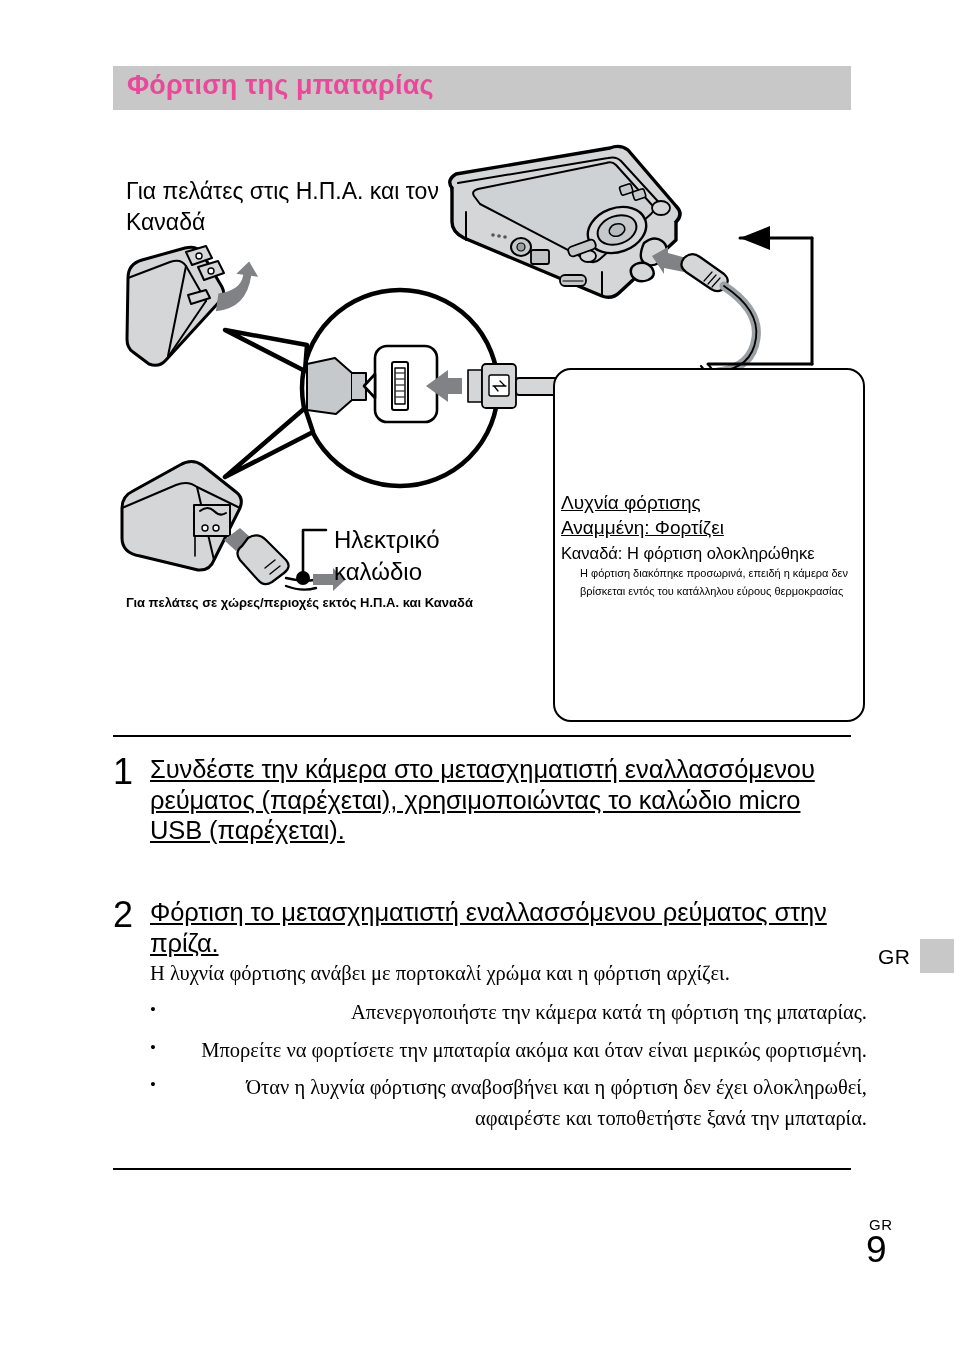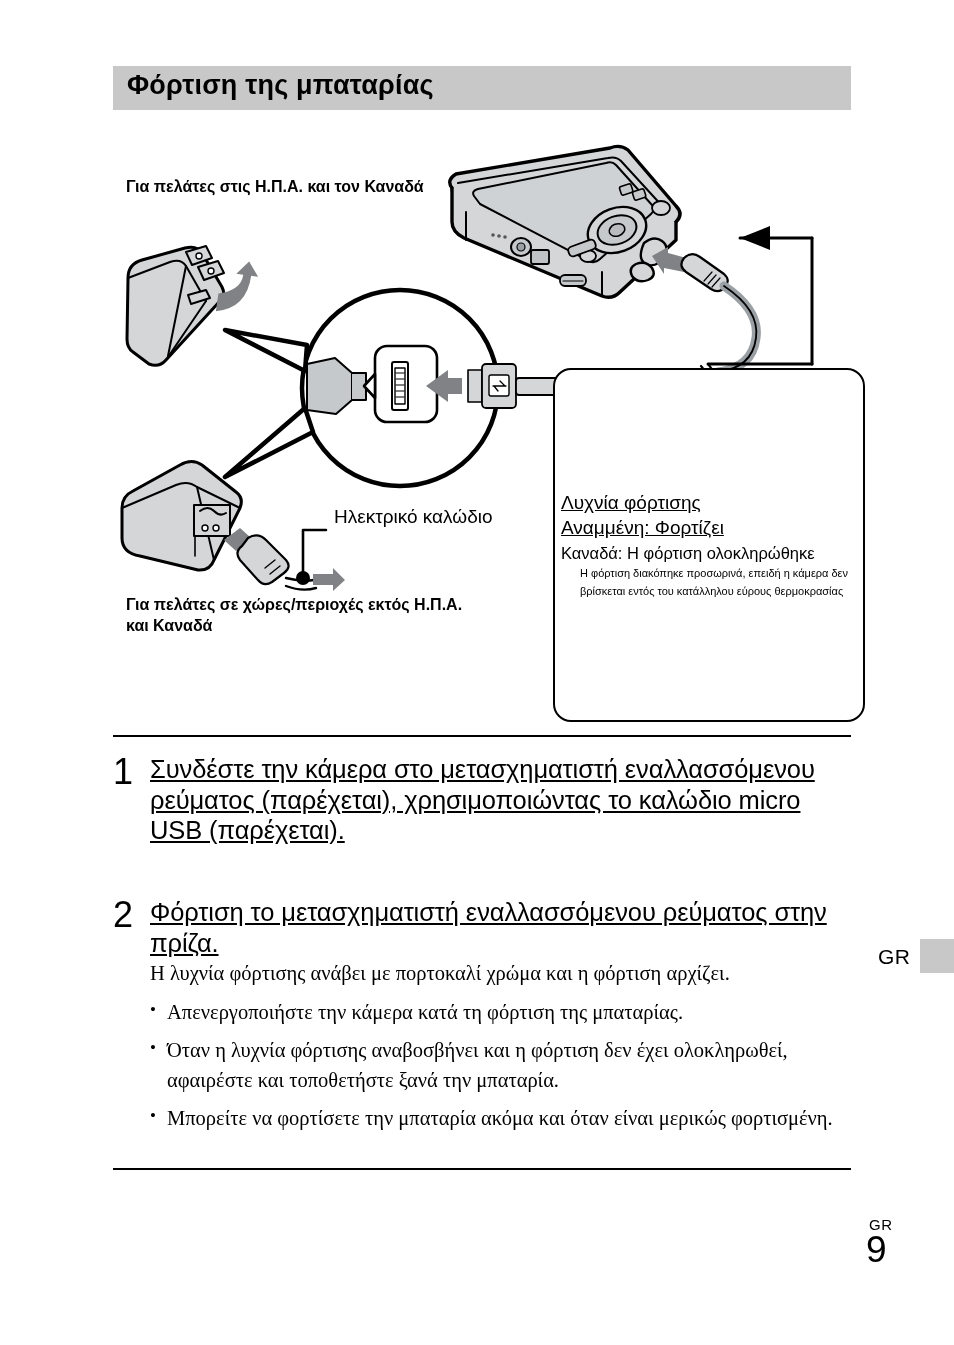"Φόρτιση της μπαταρίας" .header-title { color: #000000 -> #ec4899 }
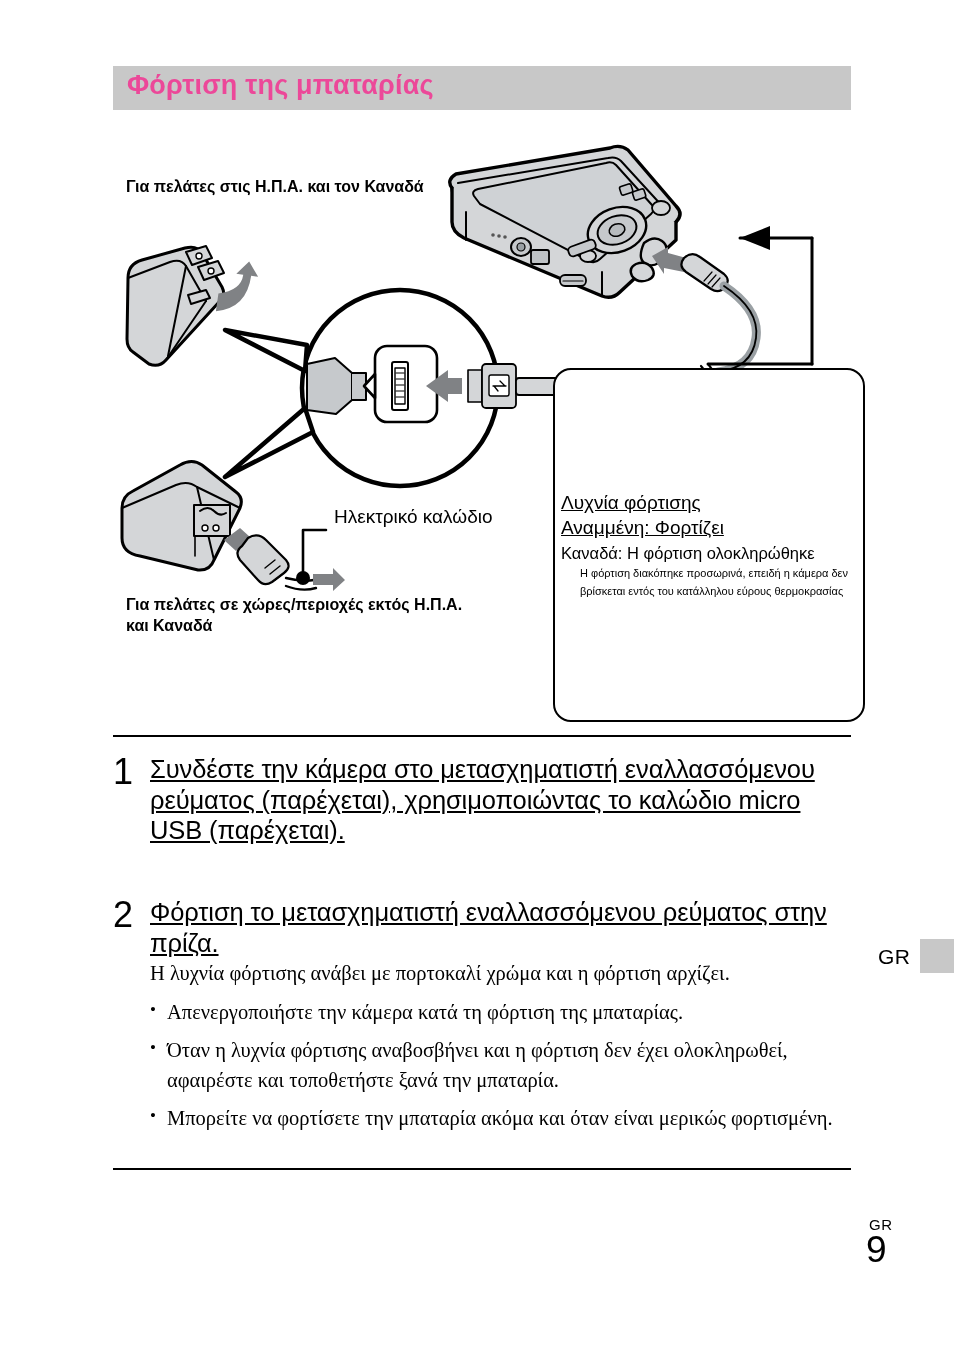"Για πελάτες στις Η.Π.Α. και" .label-usa { font-size: 16px -> 23px; font-weight: bold -> normal }
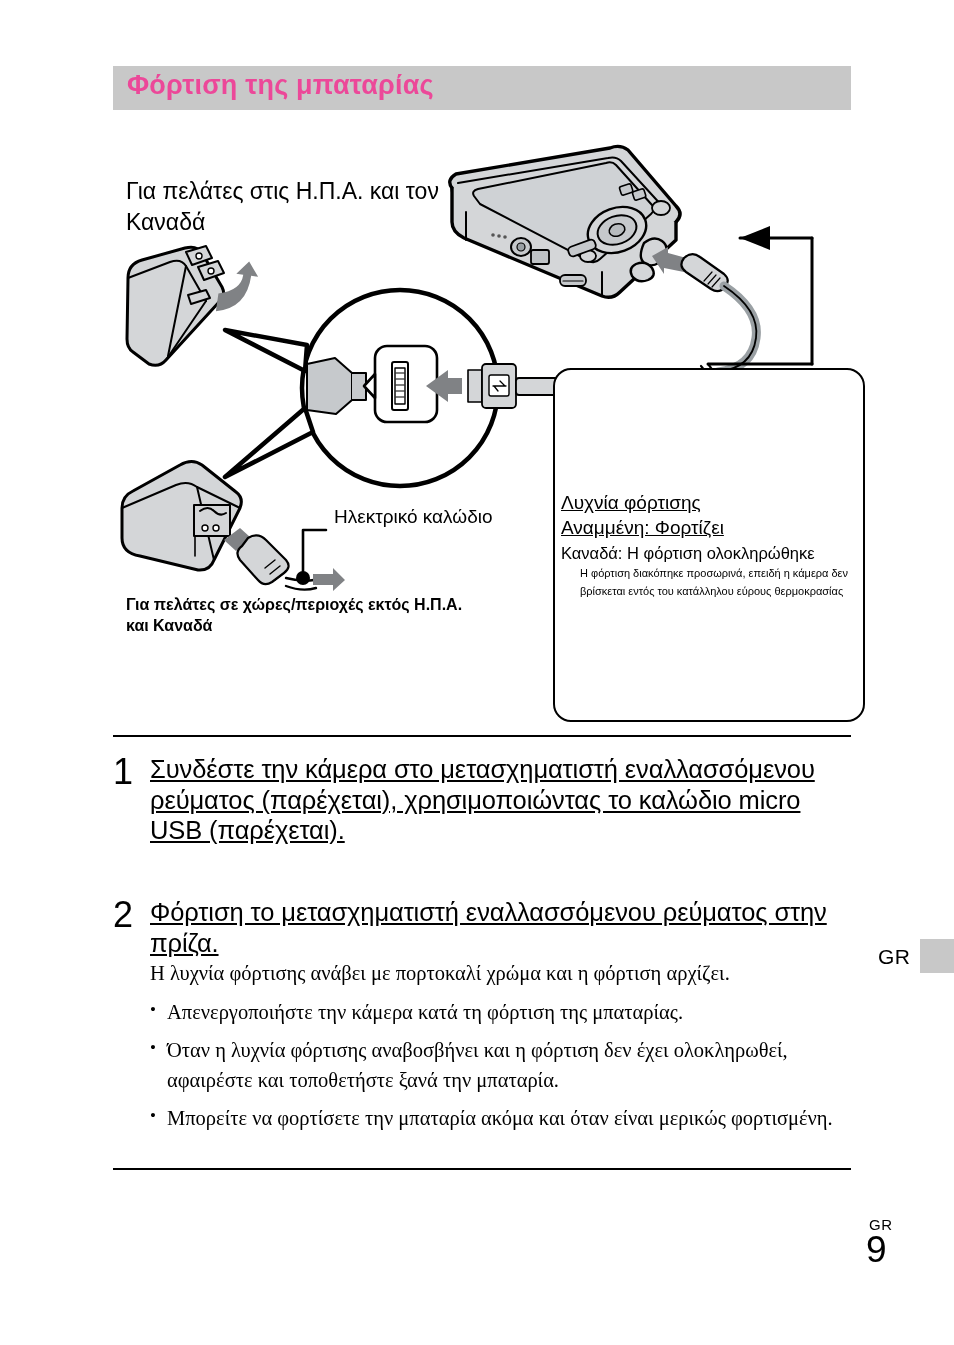"Ηλεκτρικό καλώδιο" .label-cord { font-size: 19px -> 24px; top: 504px -> 524px }
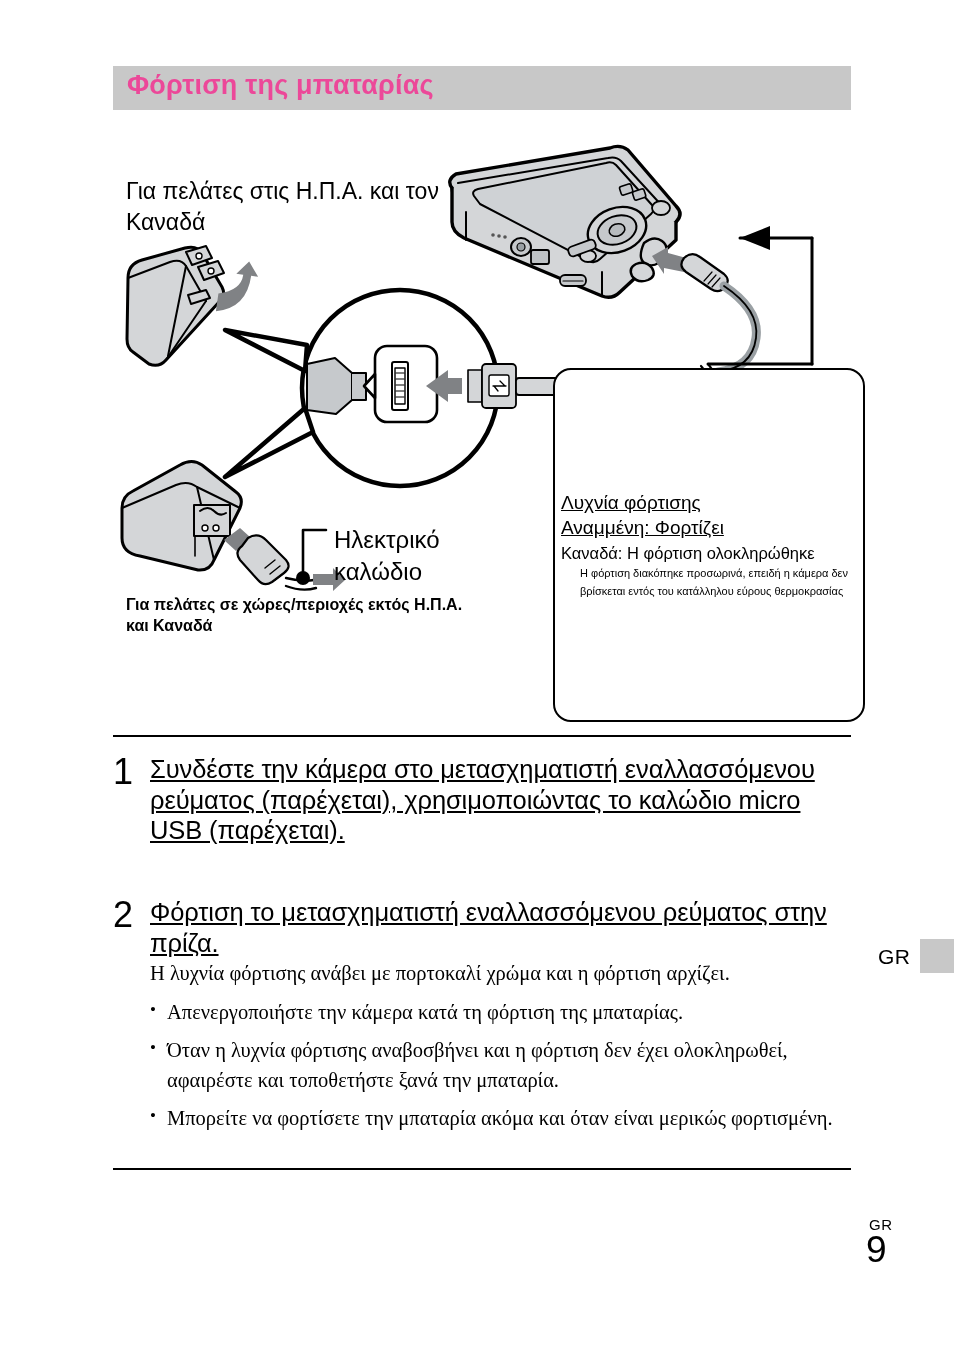"Για πελάτες σε χώρες/περιοχές εκτός" .label-nonusa { font-size: 16px -> 13px }
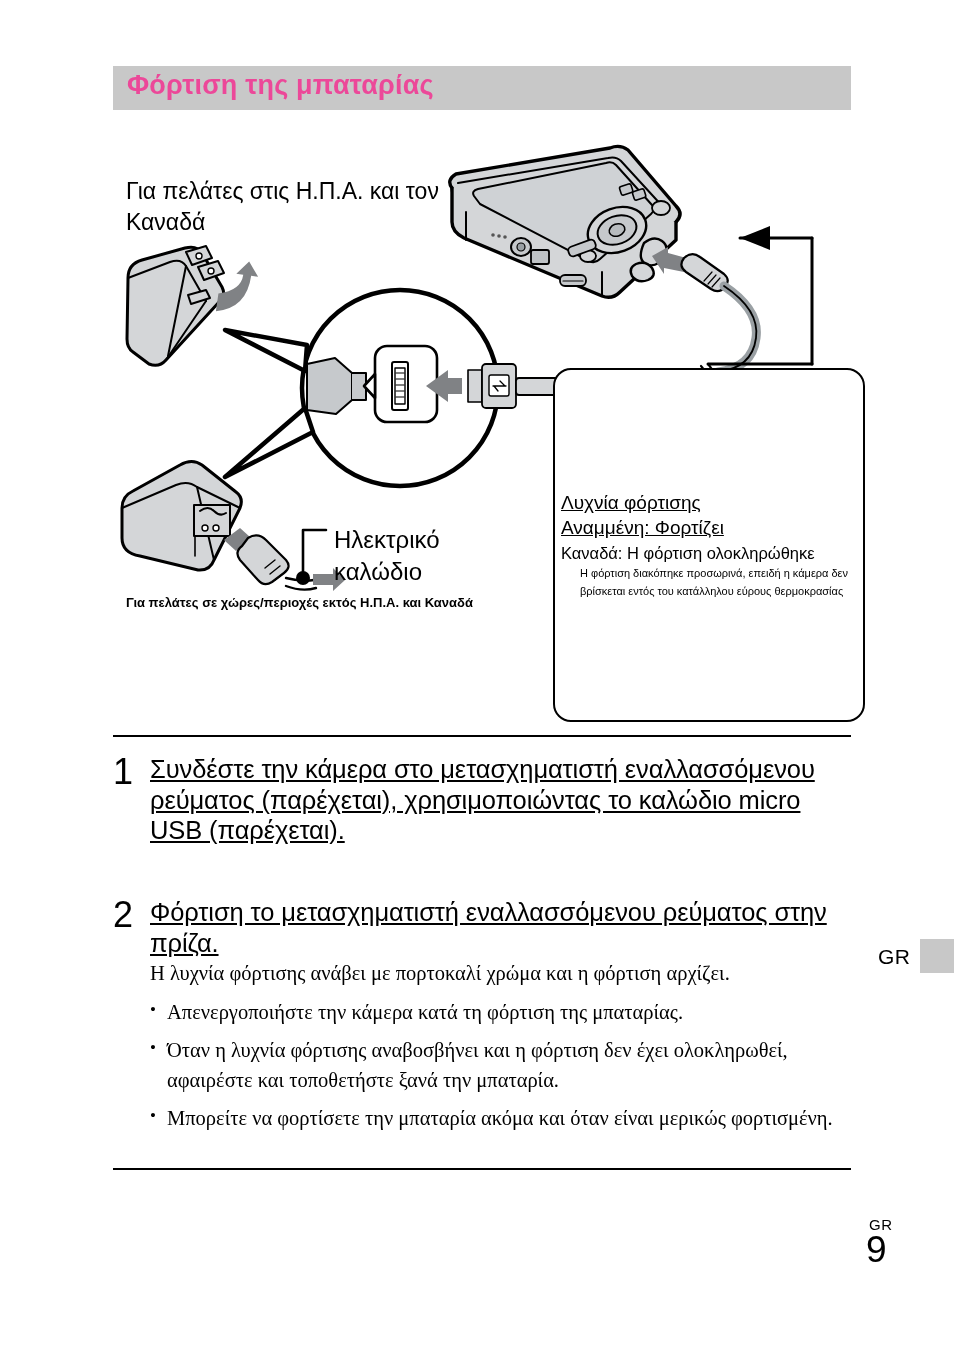"Απενεργοποιήστε την κάμερα κατά τη" .bullets li { text-align: none -> right }
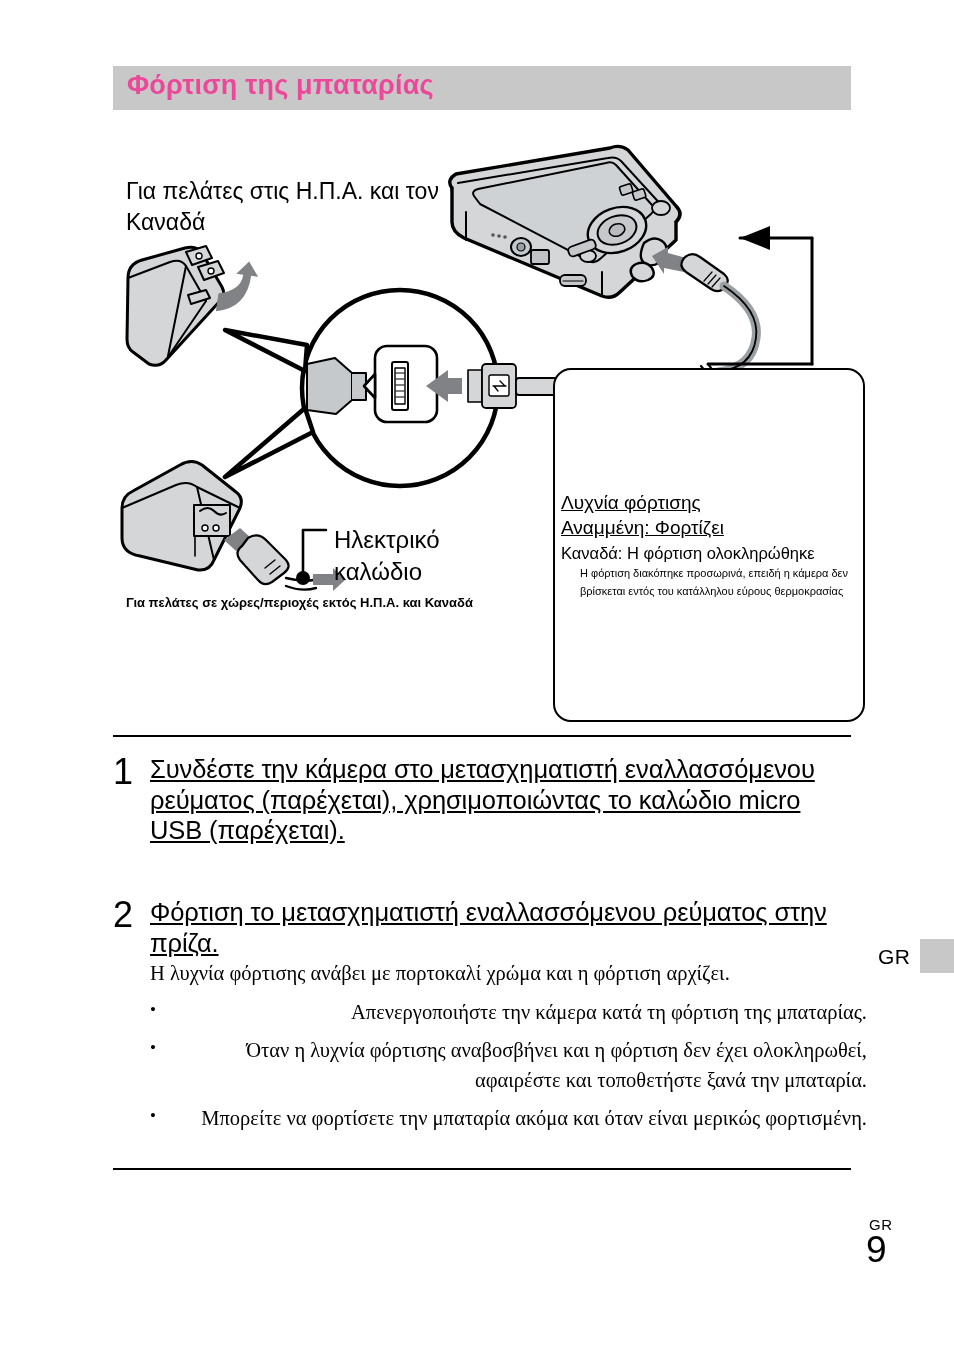"Όταν η λυχνία φόρτισης αναβοσβήνει" li { order: before "Μπορείτε να φορτίσετε την μπαταρία" -> after "Μπορείτε να φορτίσετε την μπαταρία" }
